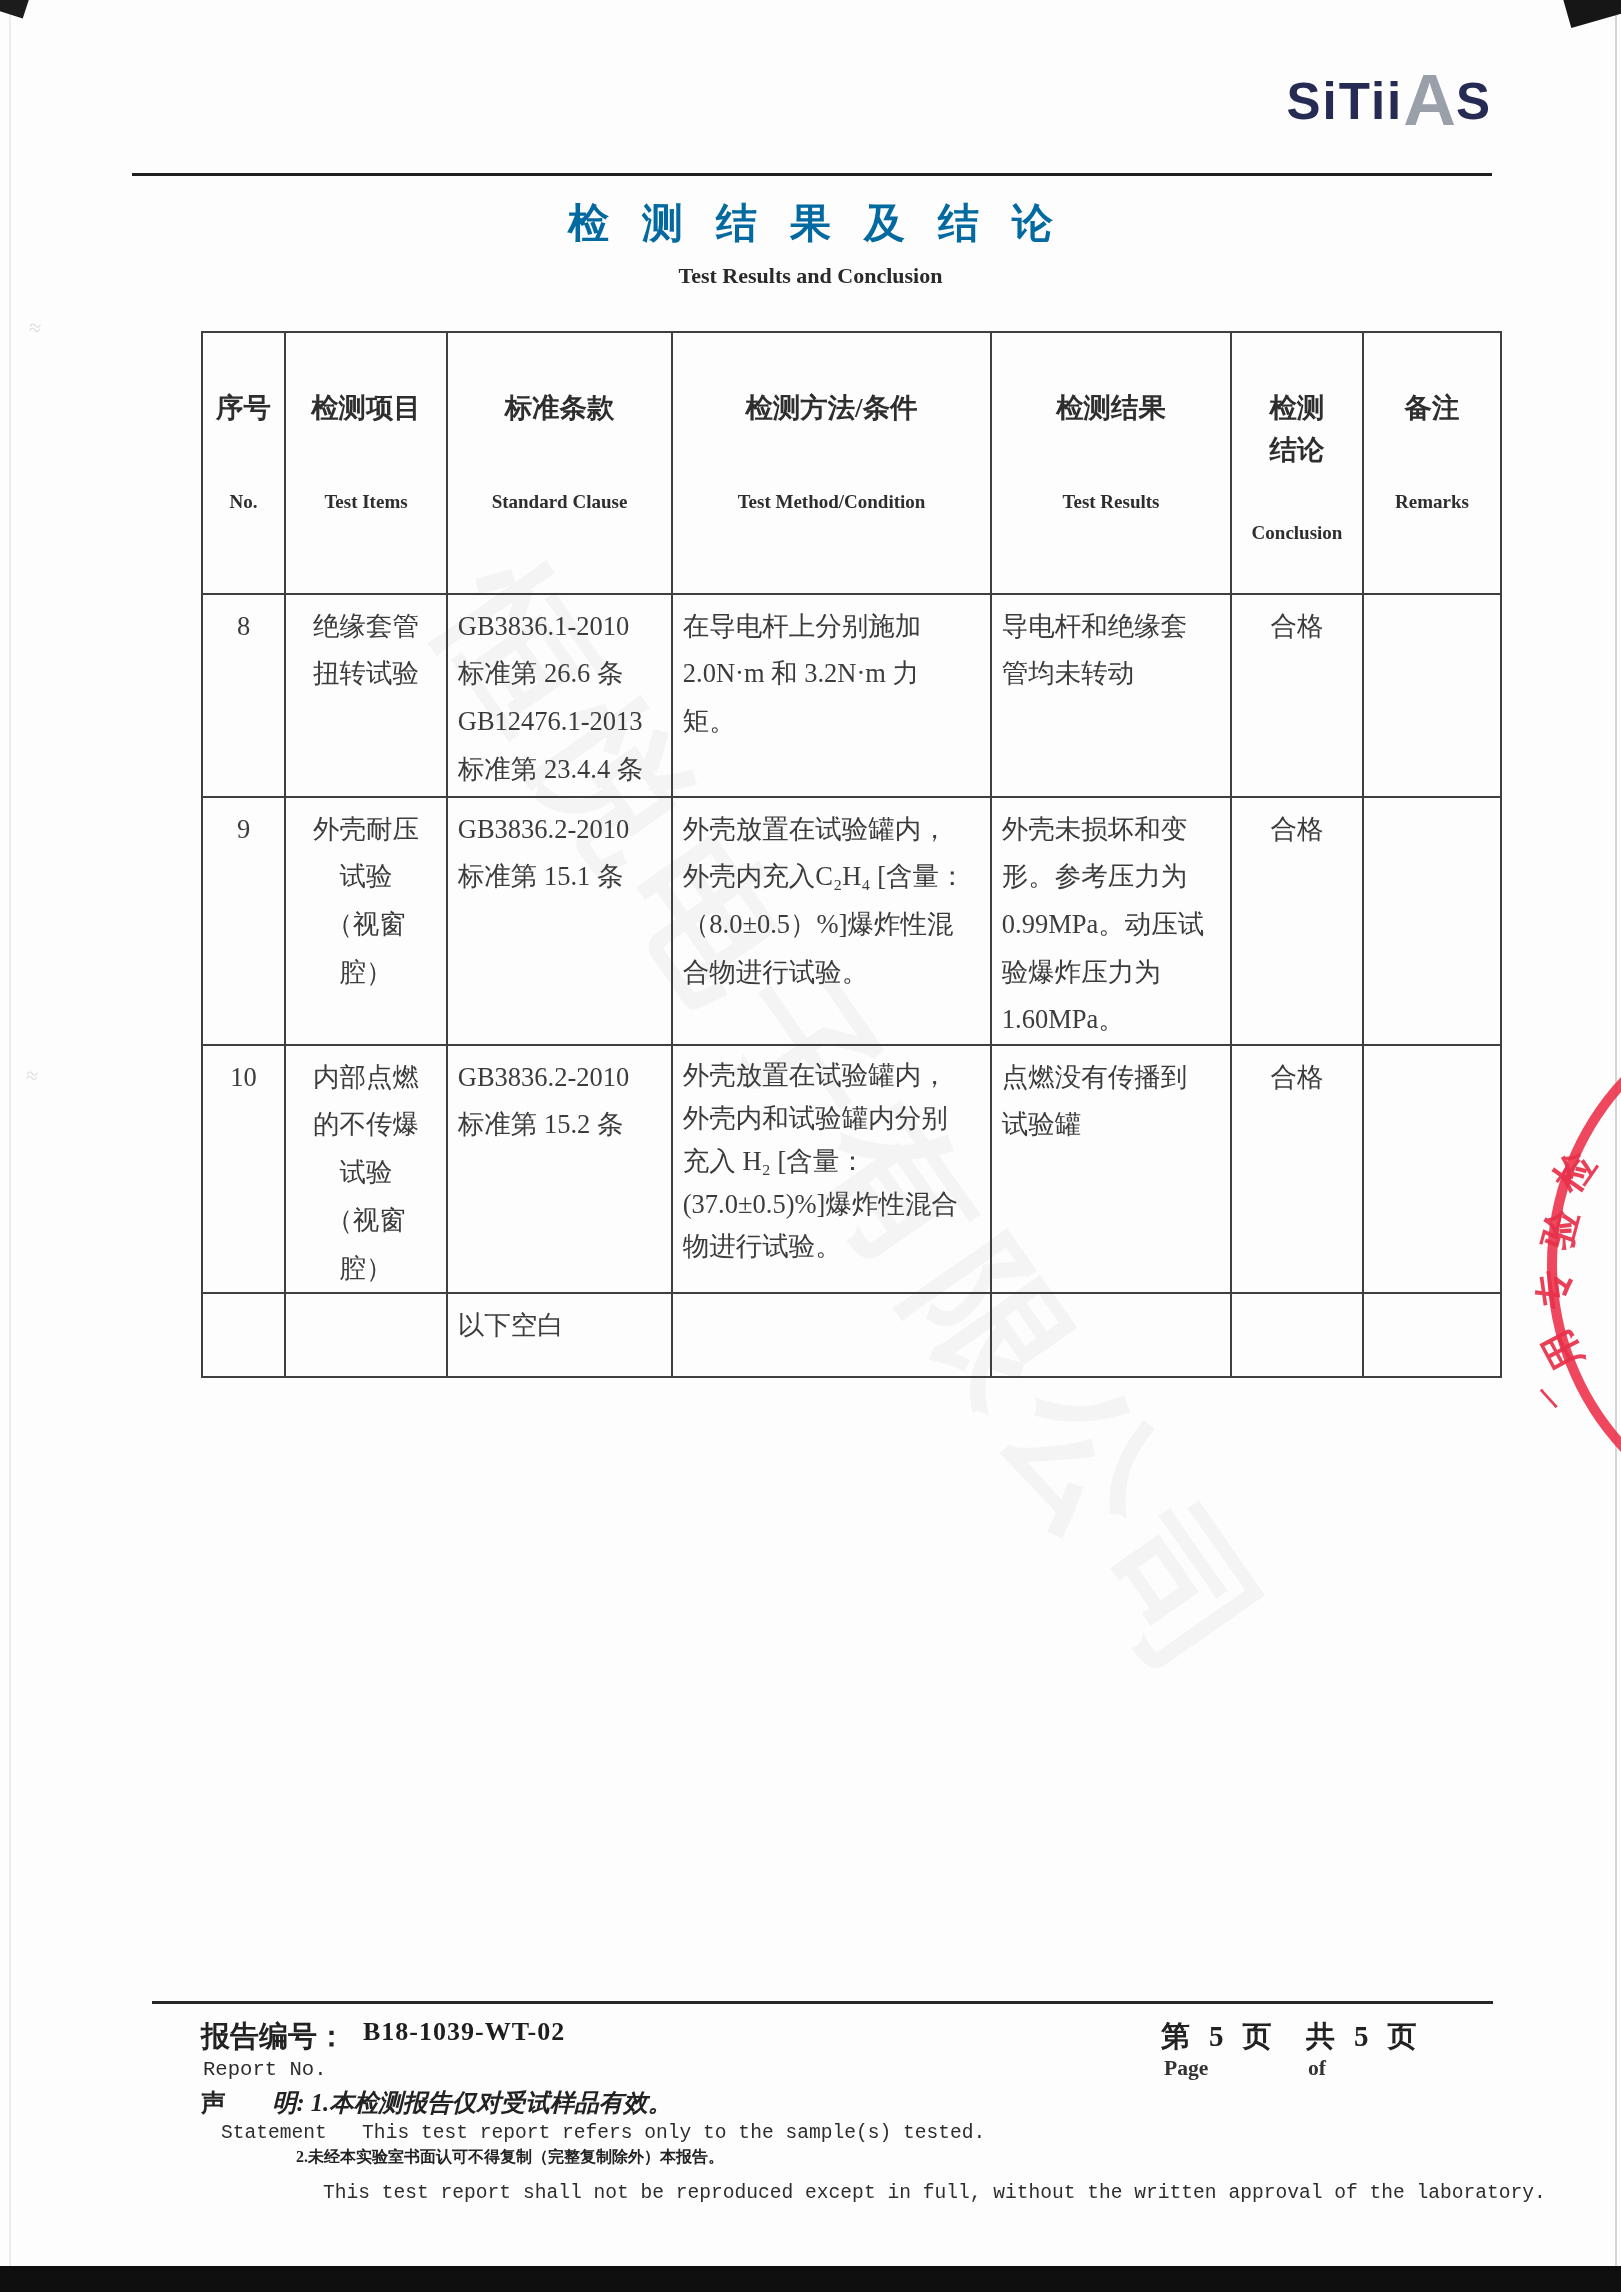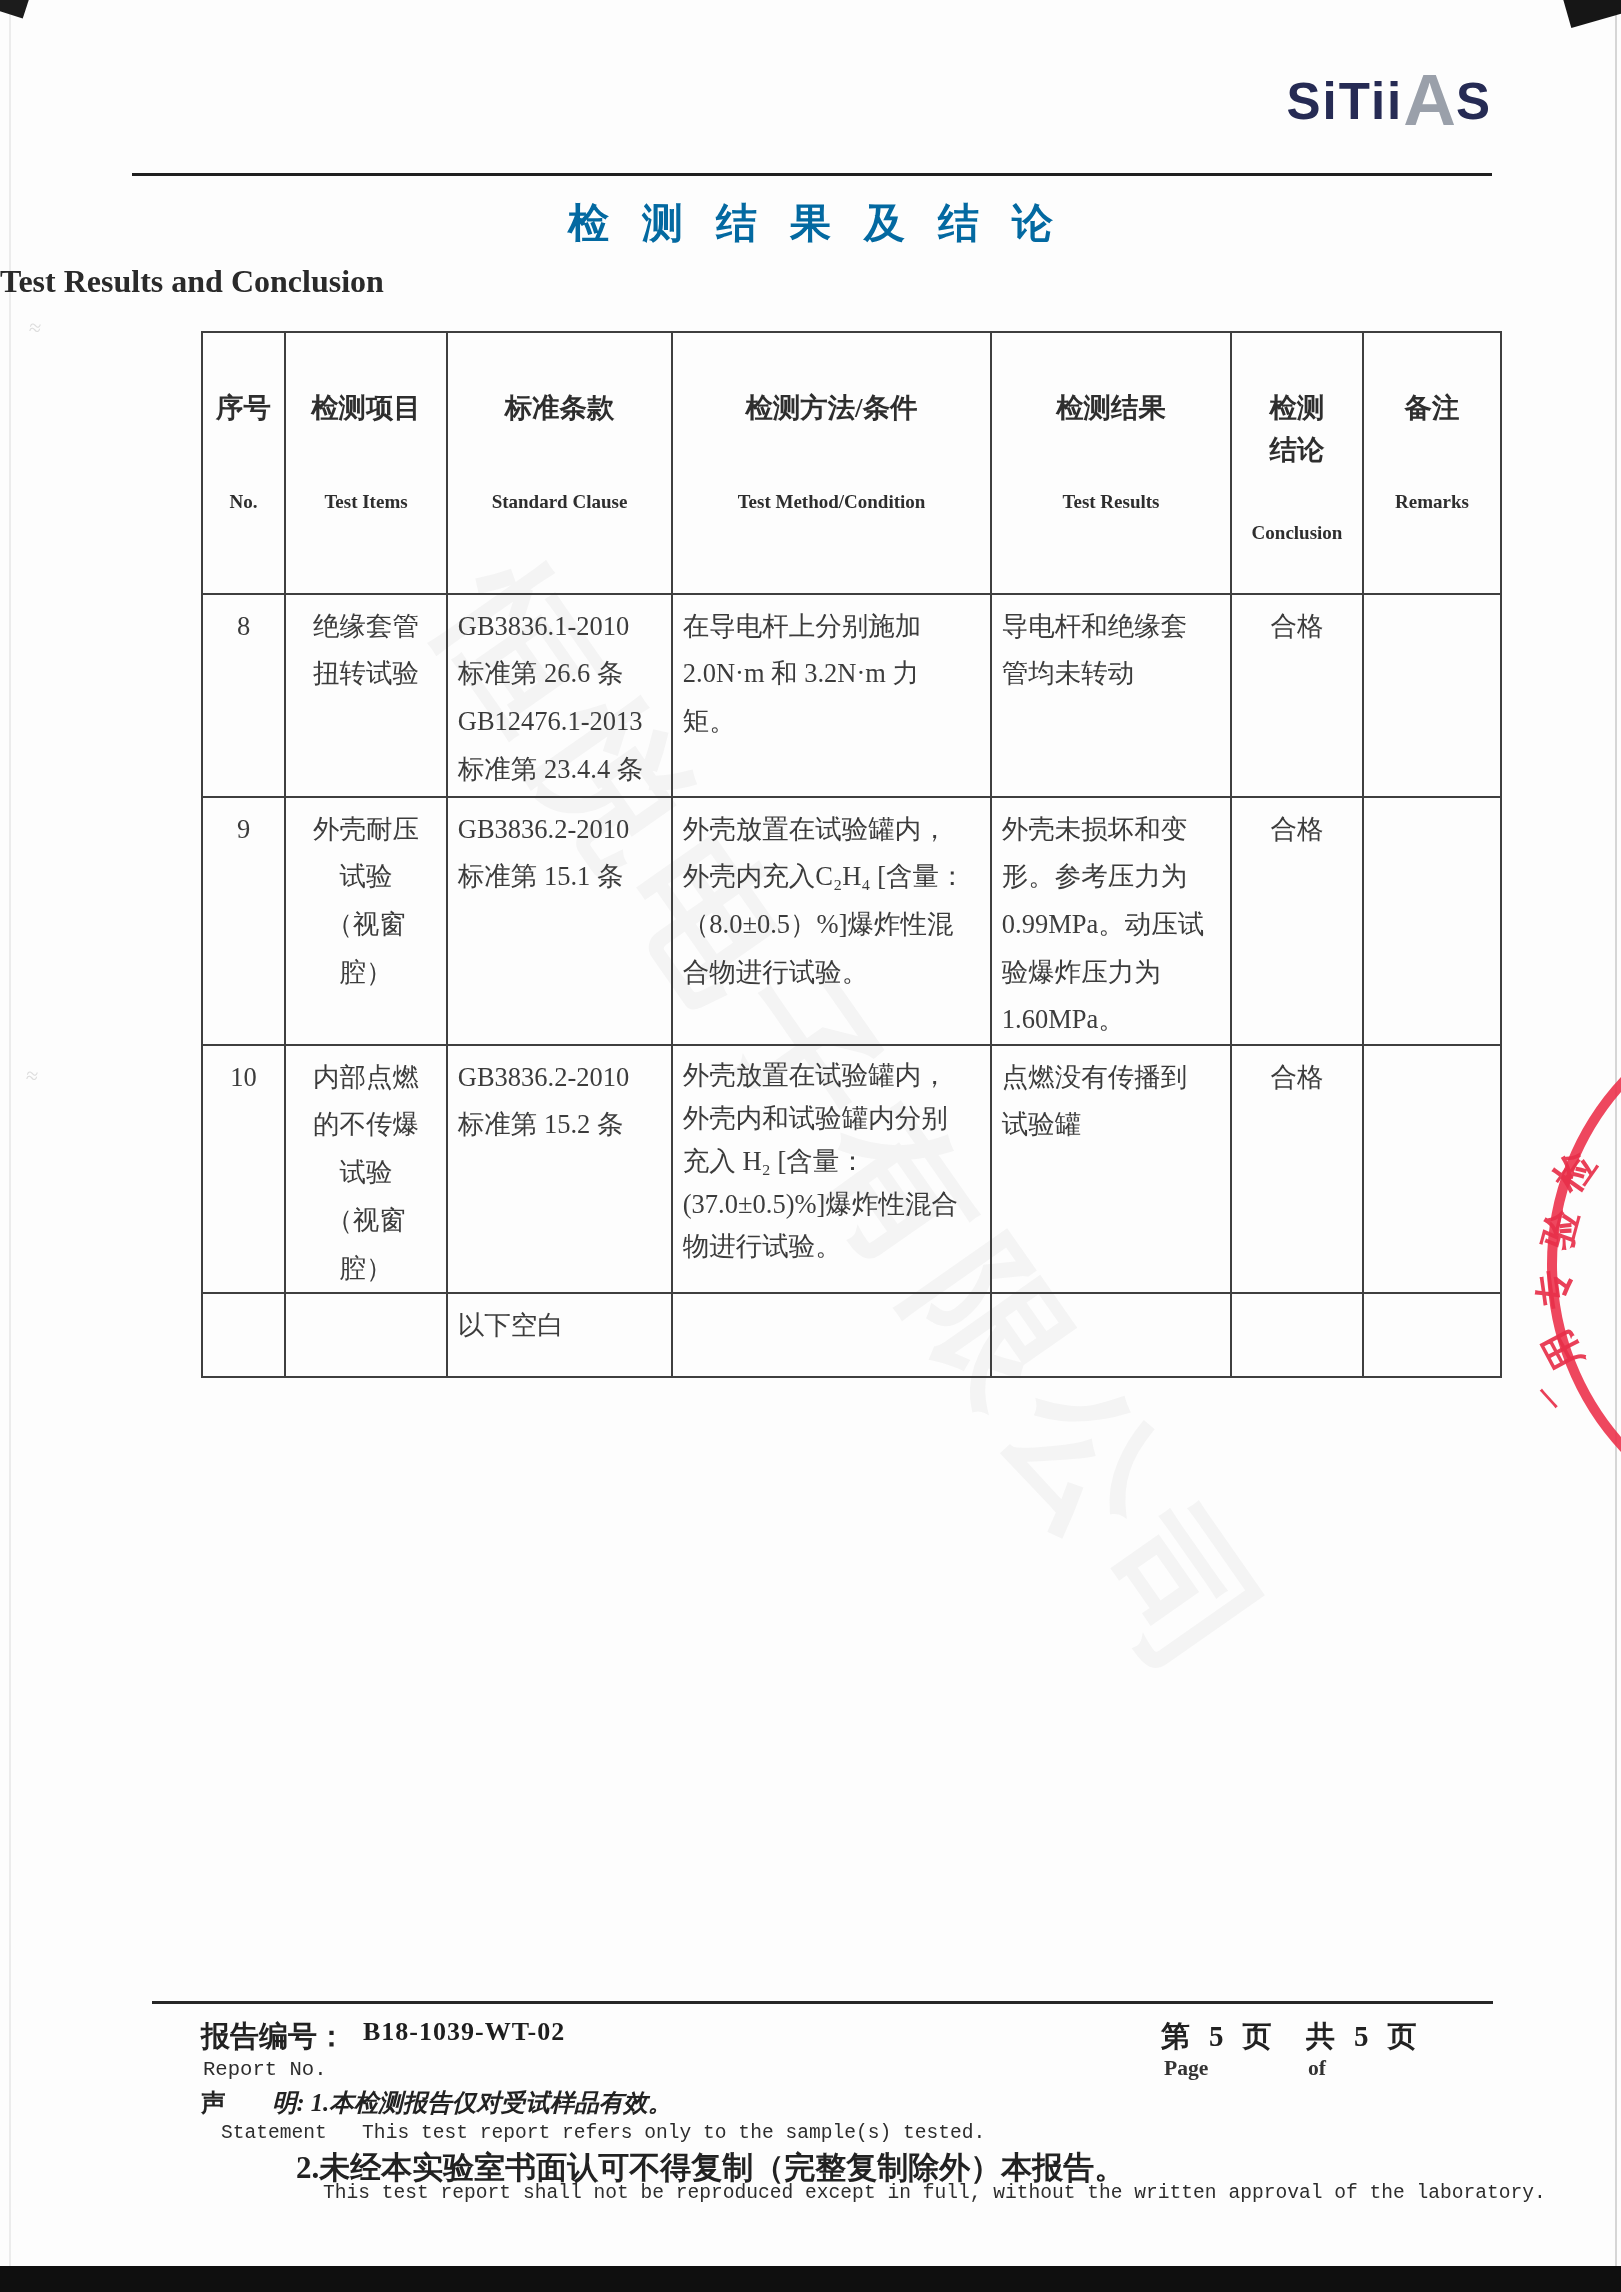"Test Results and Conclusion" .title-en { font-size: 32px -> 22px; text-align: none -> center }
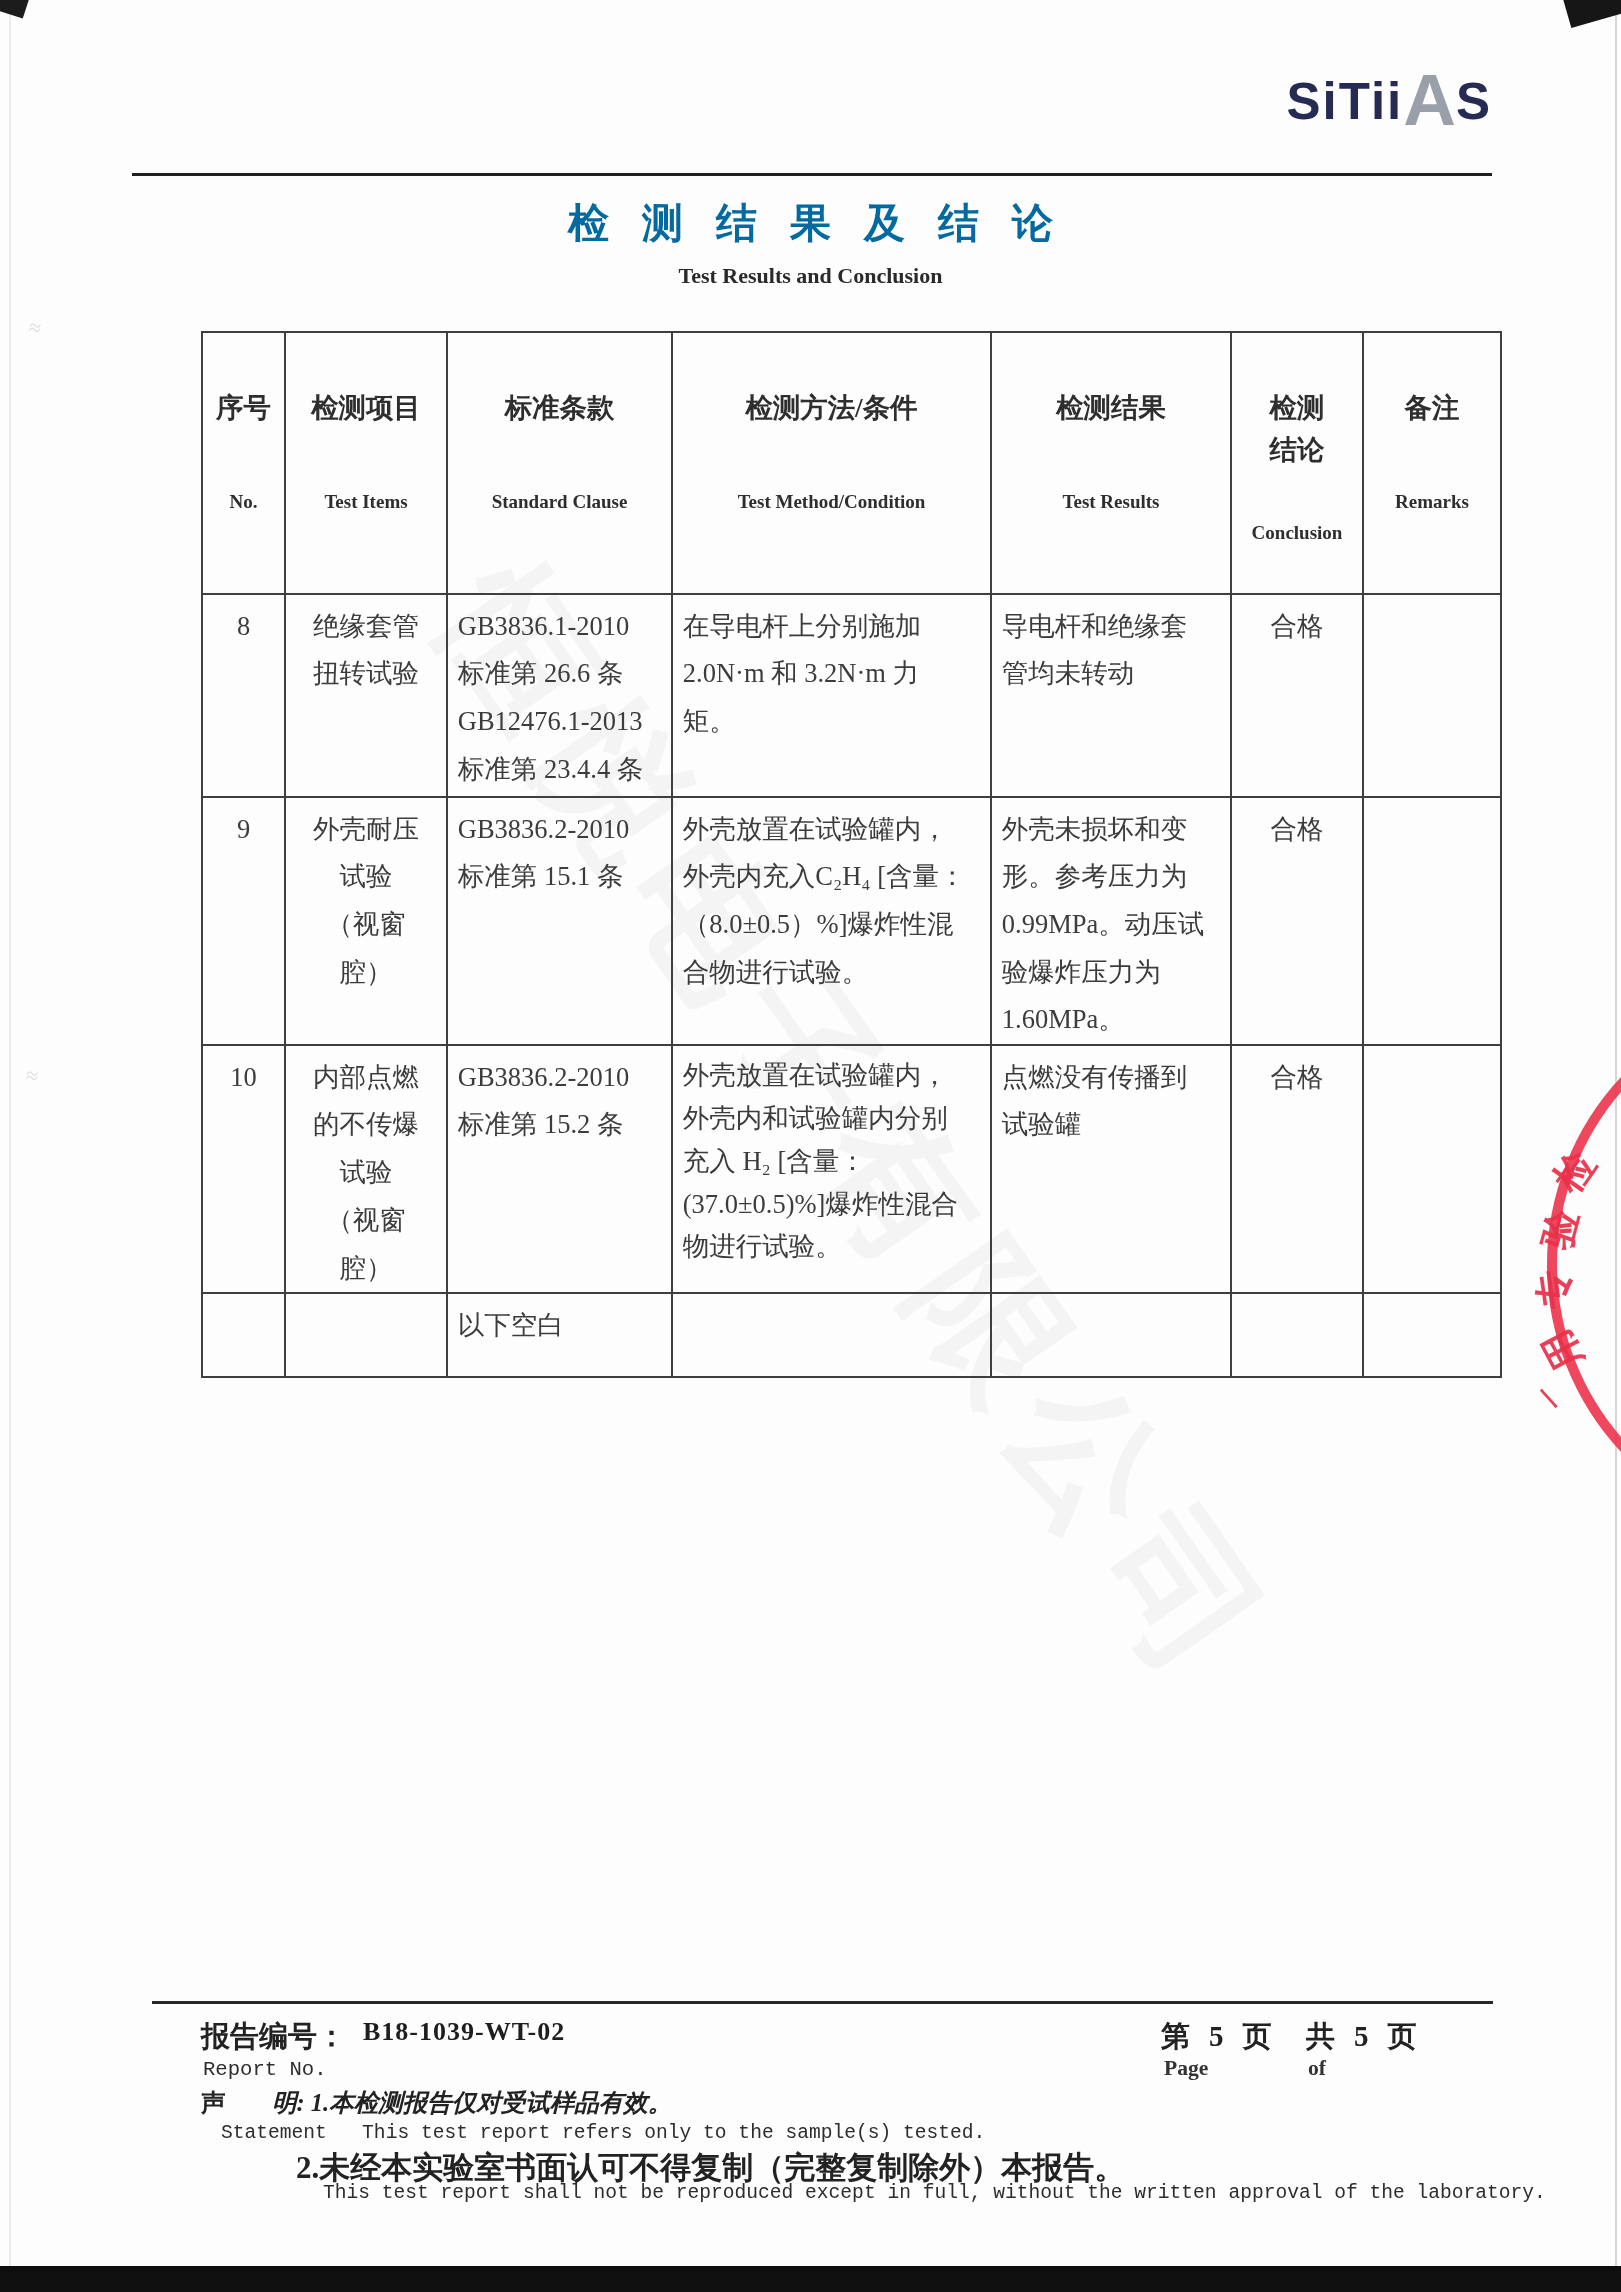"2.未经本实验室书面认可不得复制（完整复制除外）本报告。" .f-line2 { font-size: 31px -> 16px }
